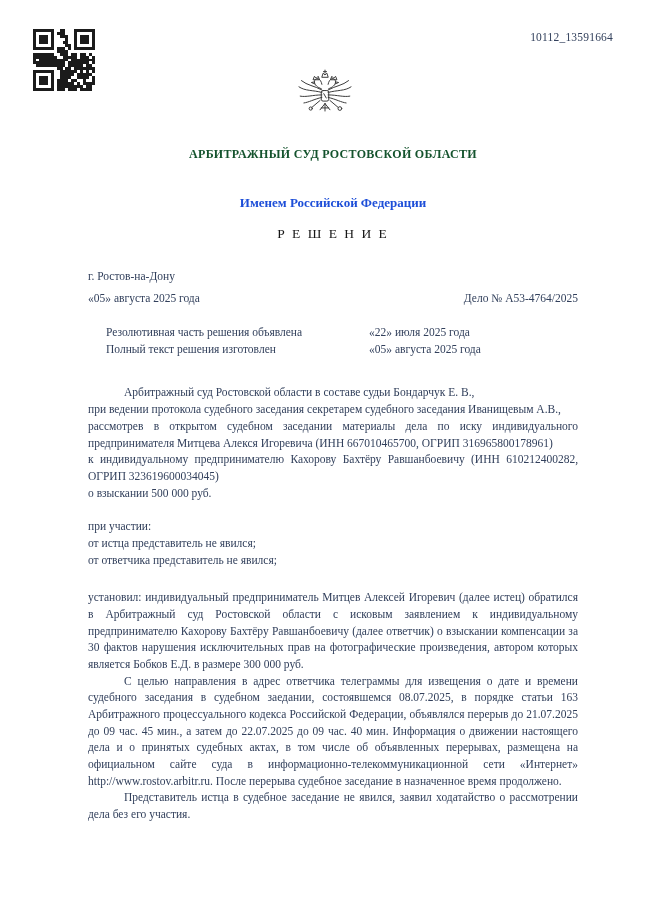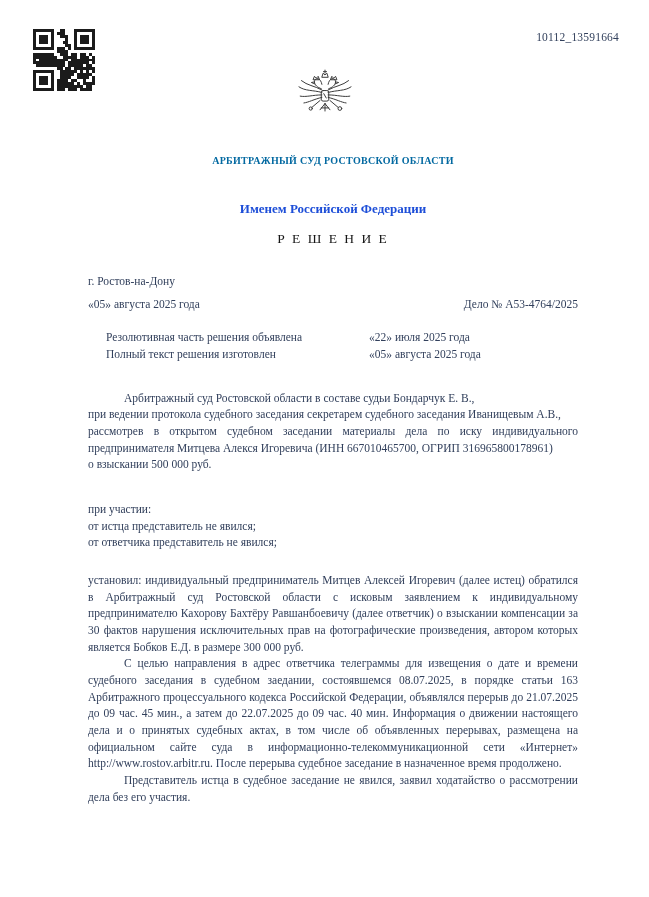"10112_13591664" .docnum { right: 30px -> 36px }
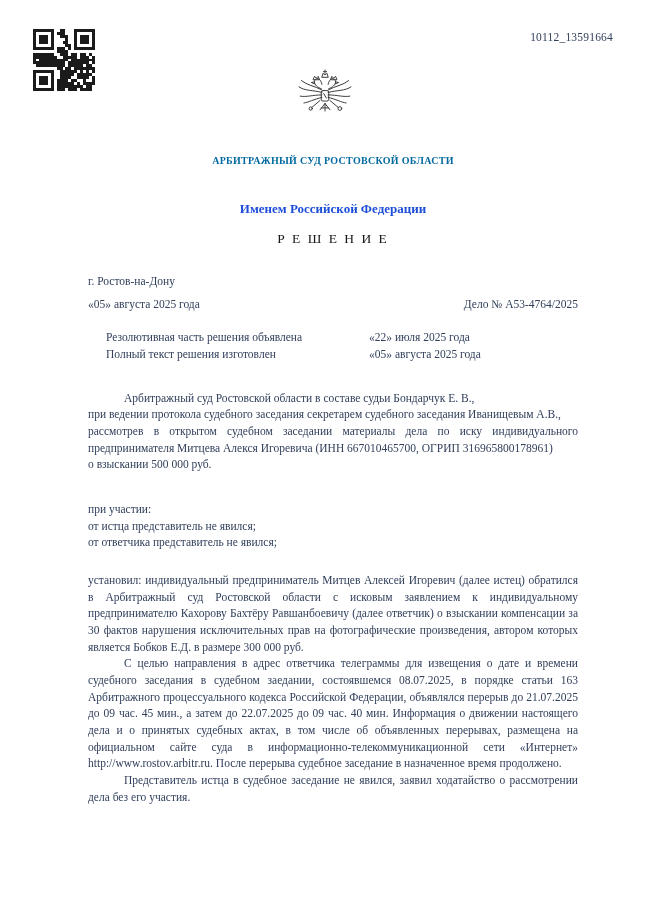"АРБИТРАЖНЫЙ СУД РОСТОВСКОЙ ОБЛАСТИ" .court-name { color: #0369a1 -> #14532d; font-size: 10px -> 12px; margin: 8px -> 0 }
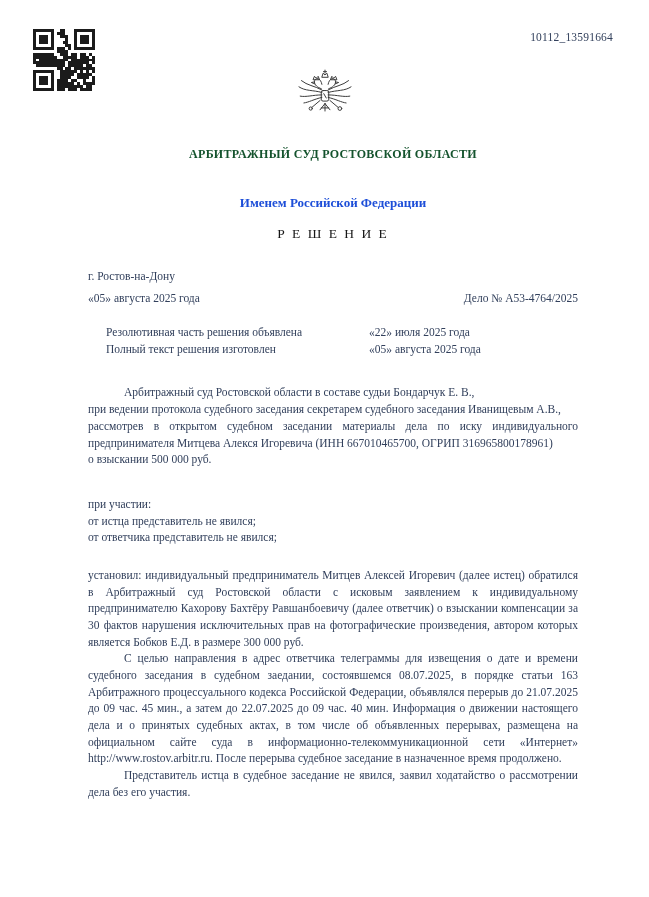"к индивидуальному предпринимателю" p { html: none -> <p>к индивидуальному предпринимателю Кахорову Бахтёру Равшанбоевичу (ИНН 610212400282, ОГРИП 323619600034045)</p> }
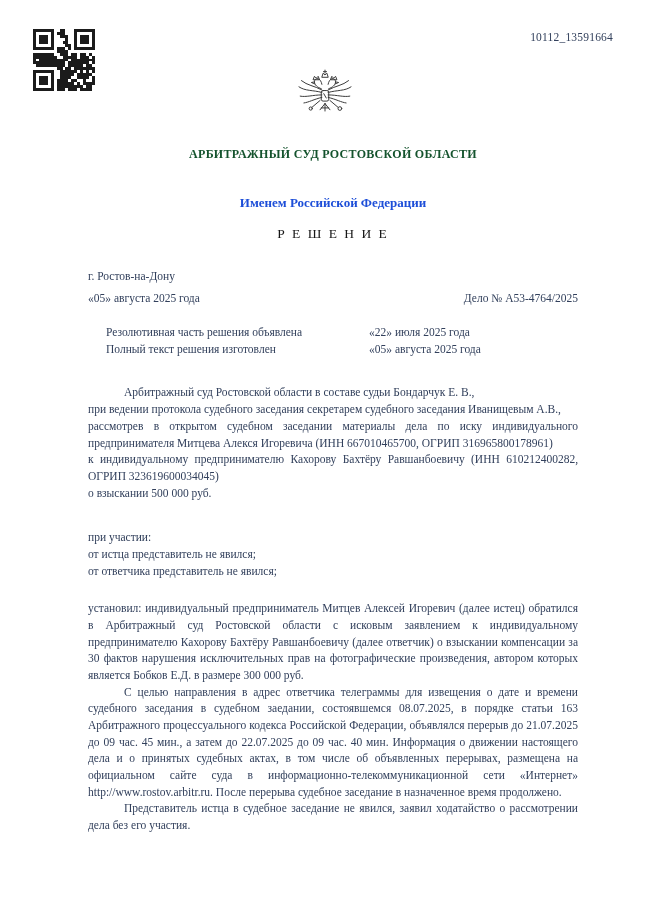"при участии:" .participation { margin-top: 28px -> 17px }
